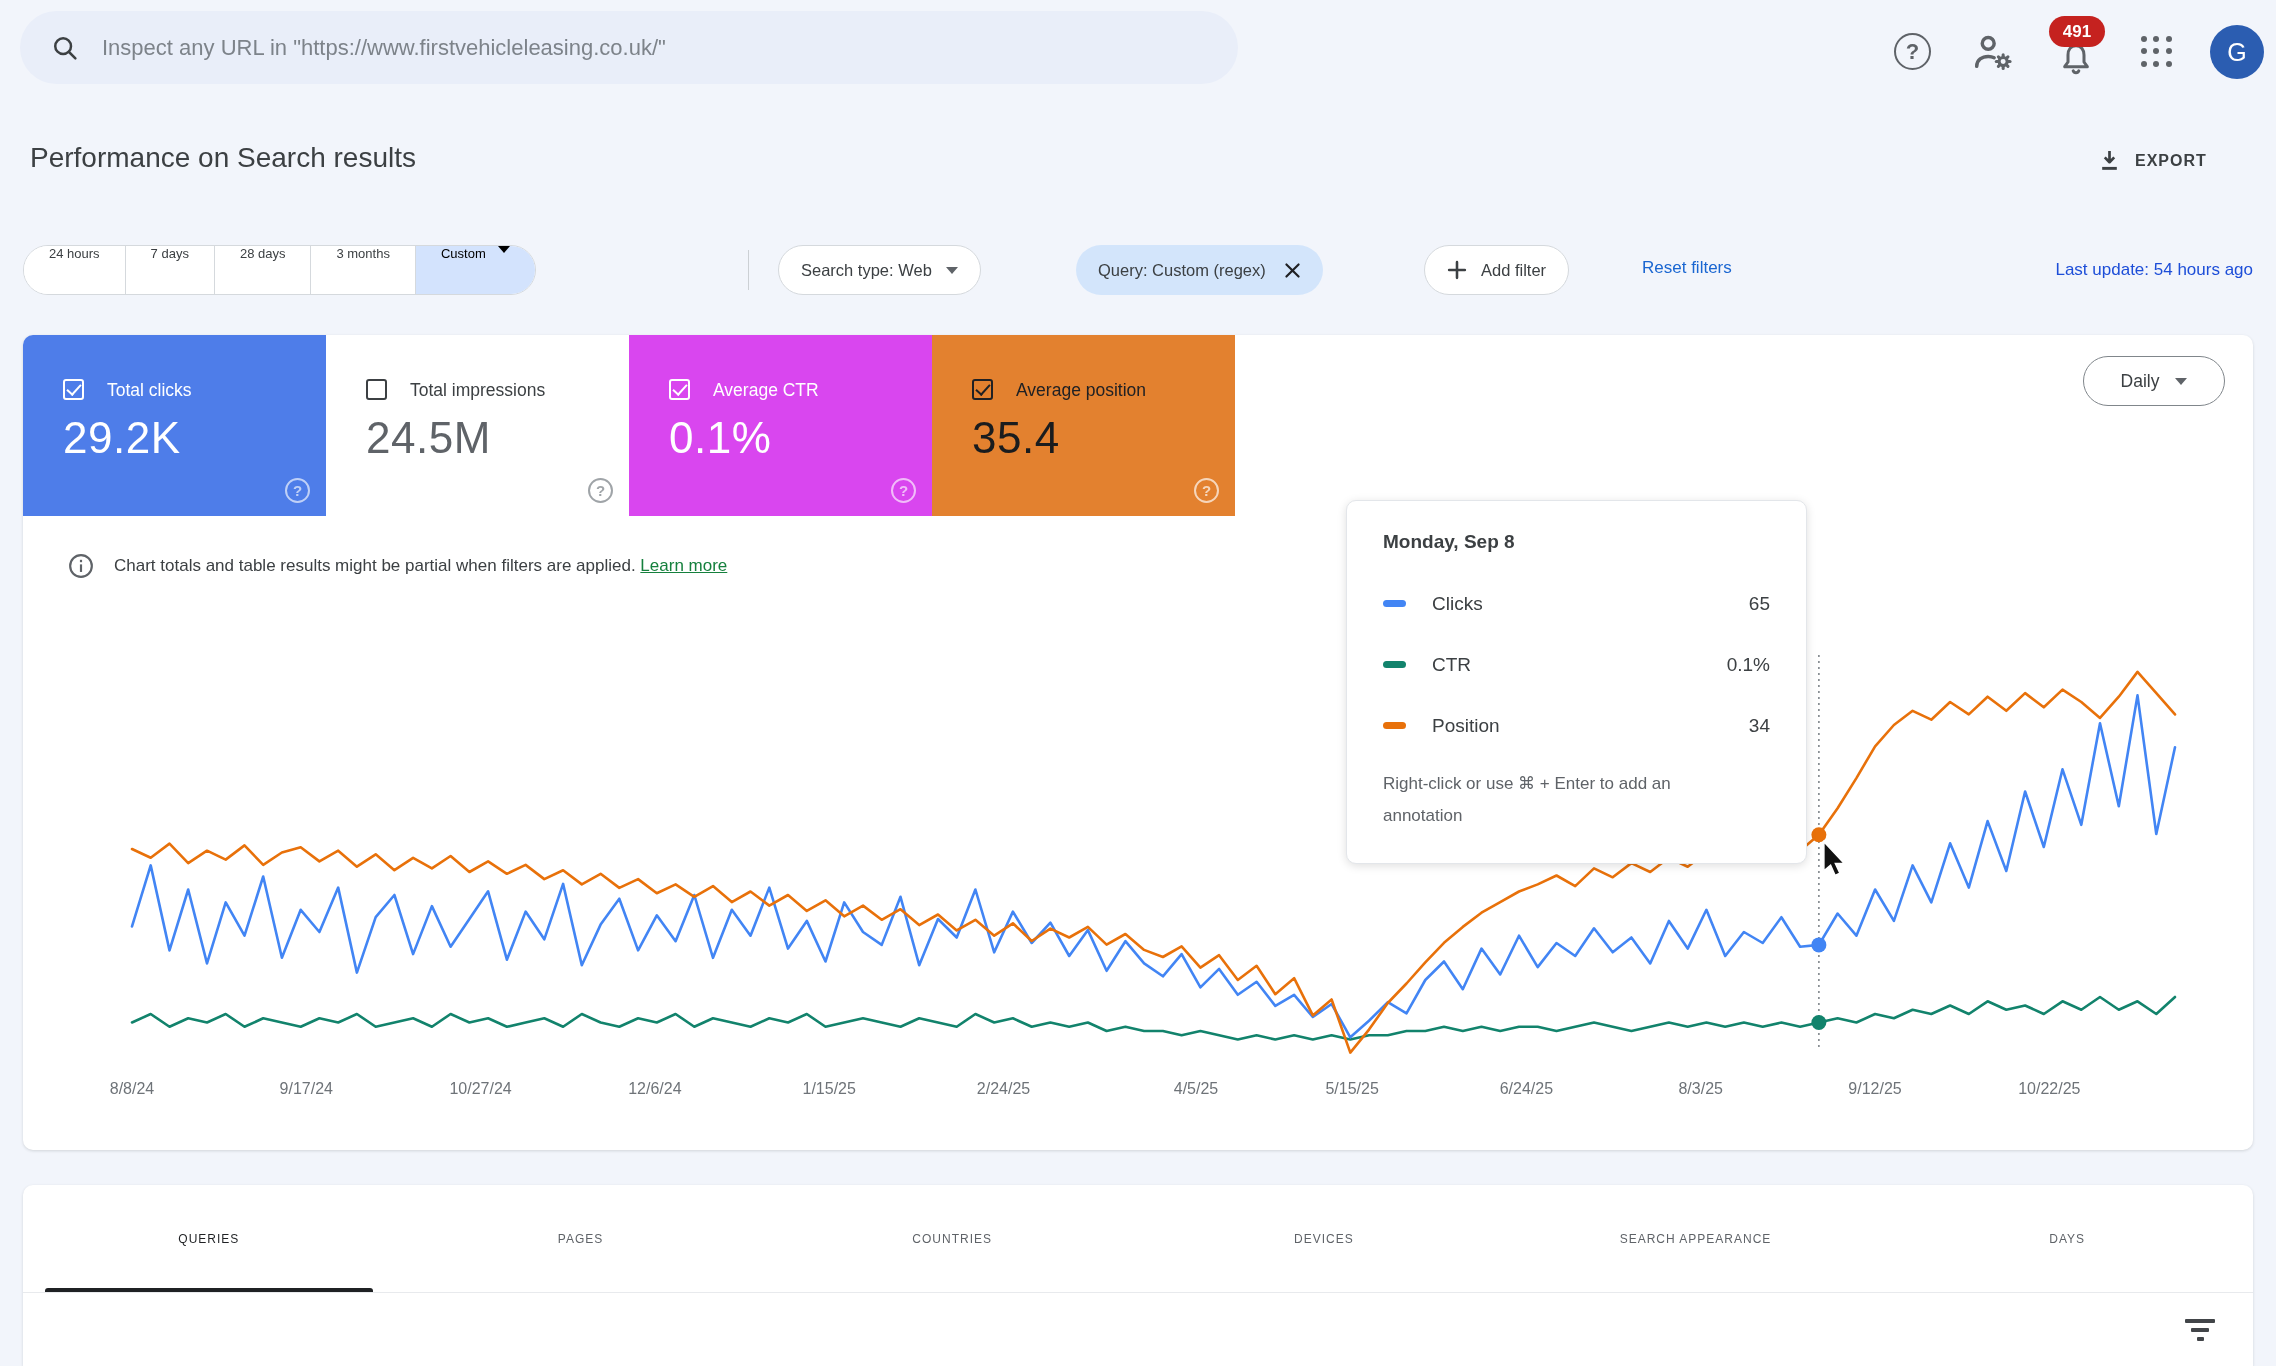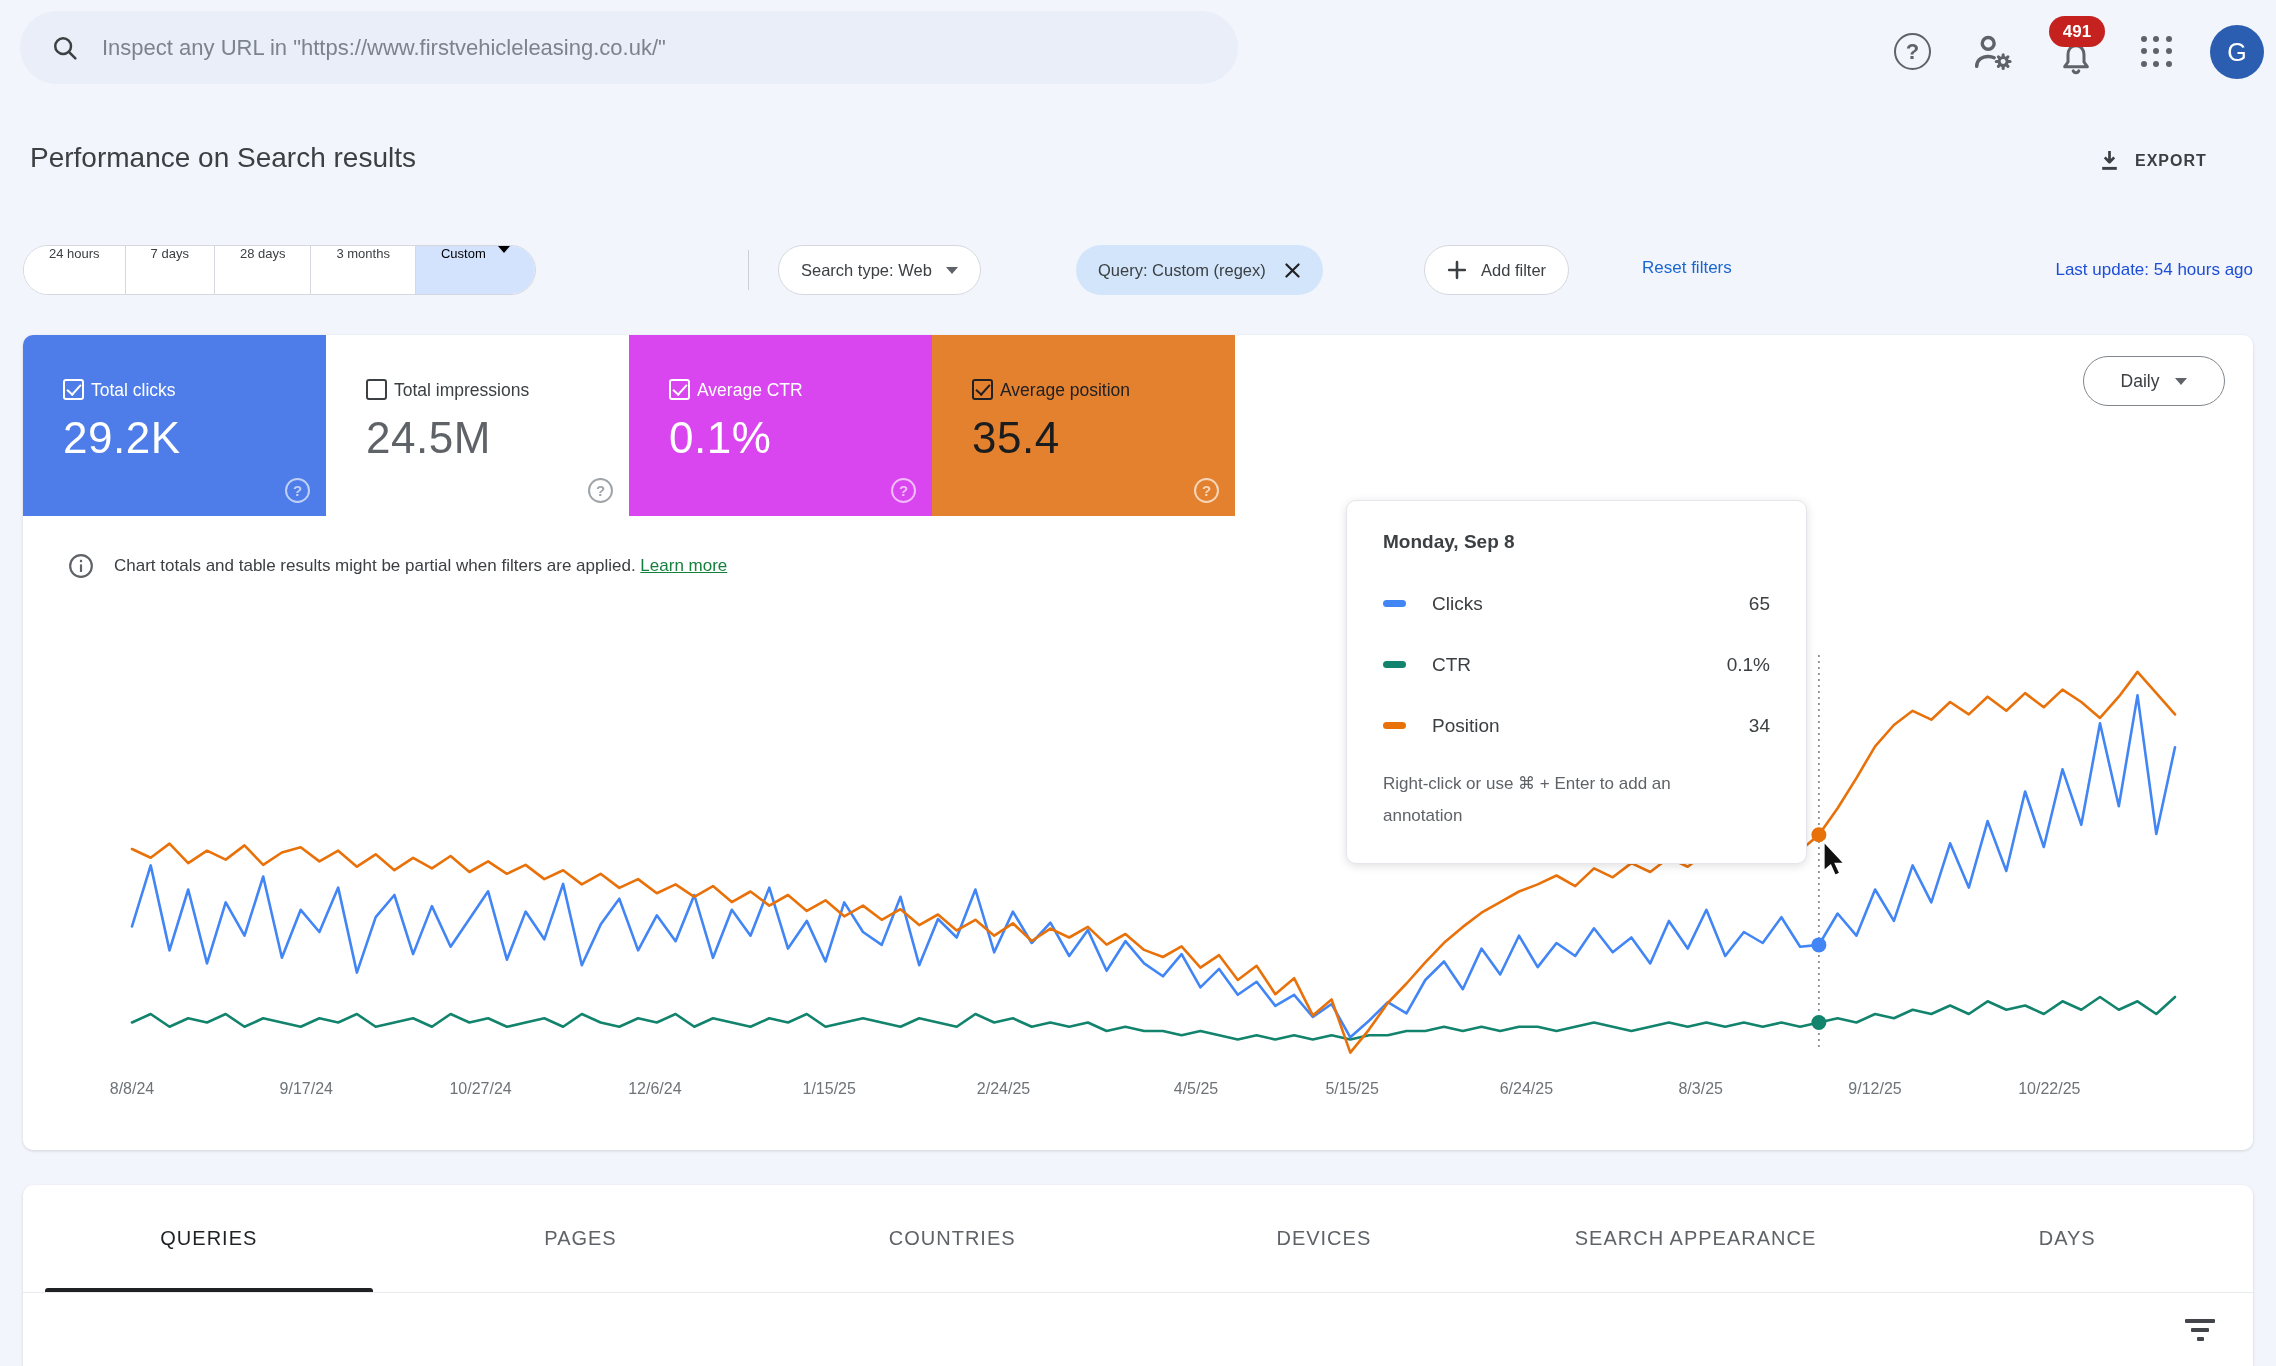"Total clicks" .metric-label { left: 68px -> 84px }
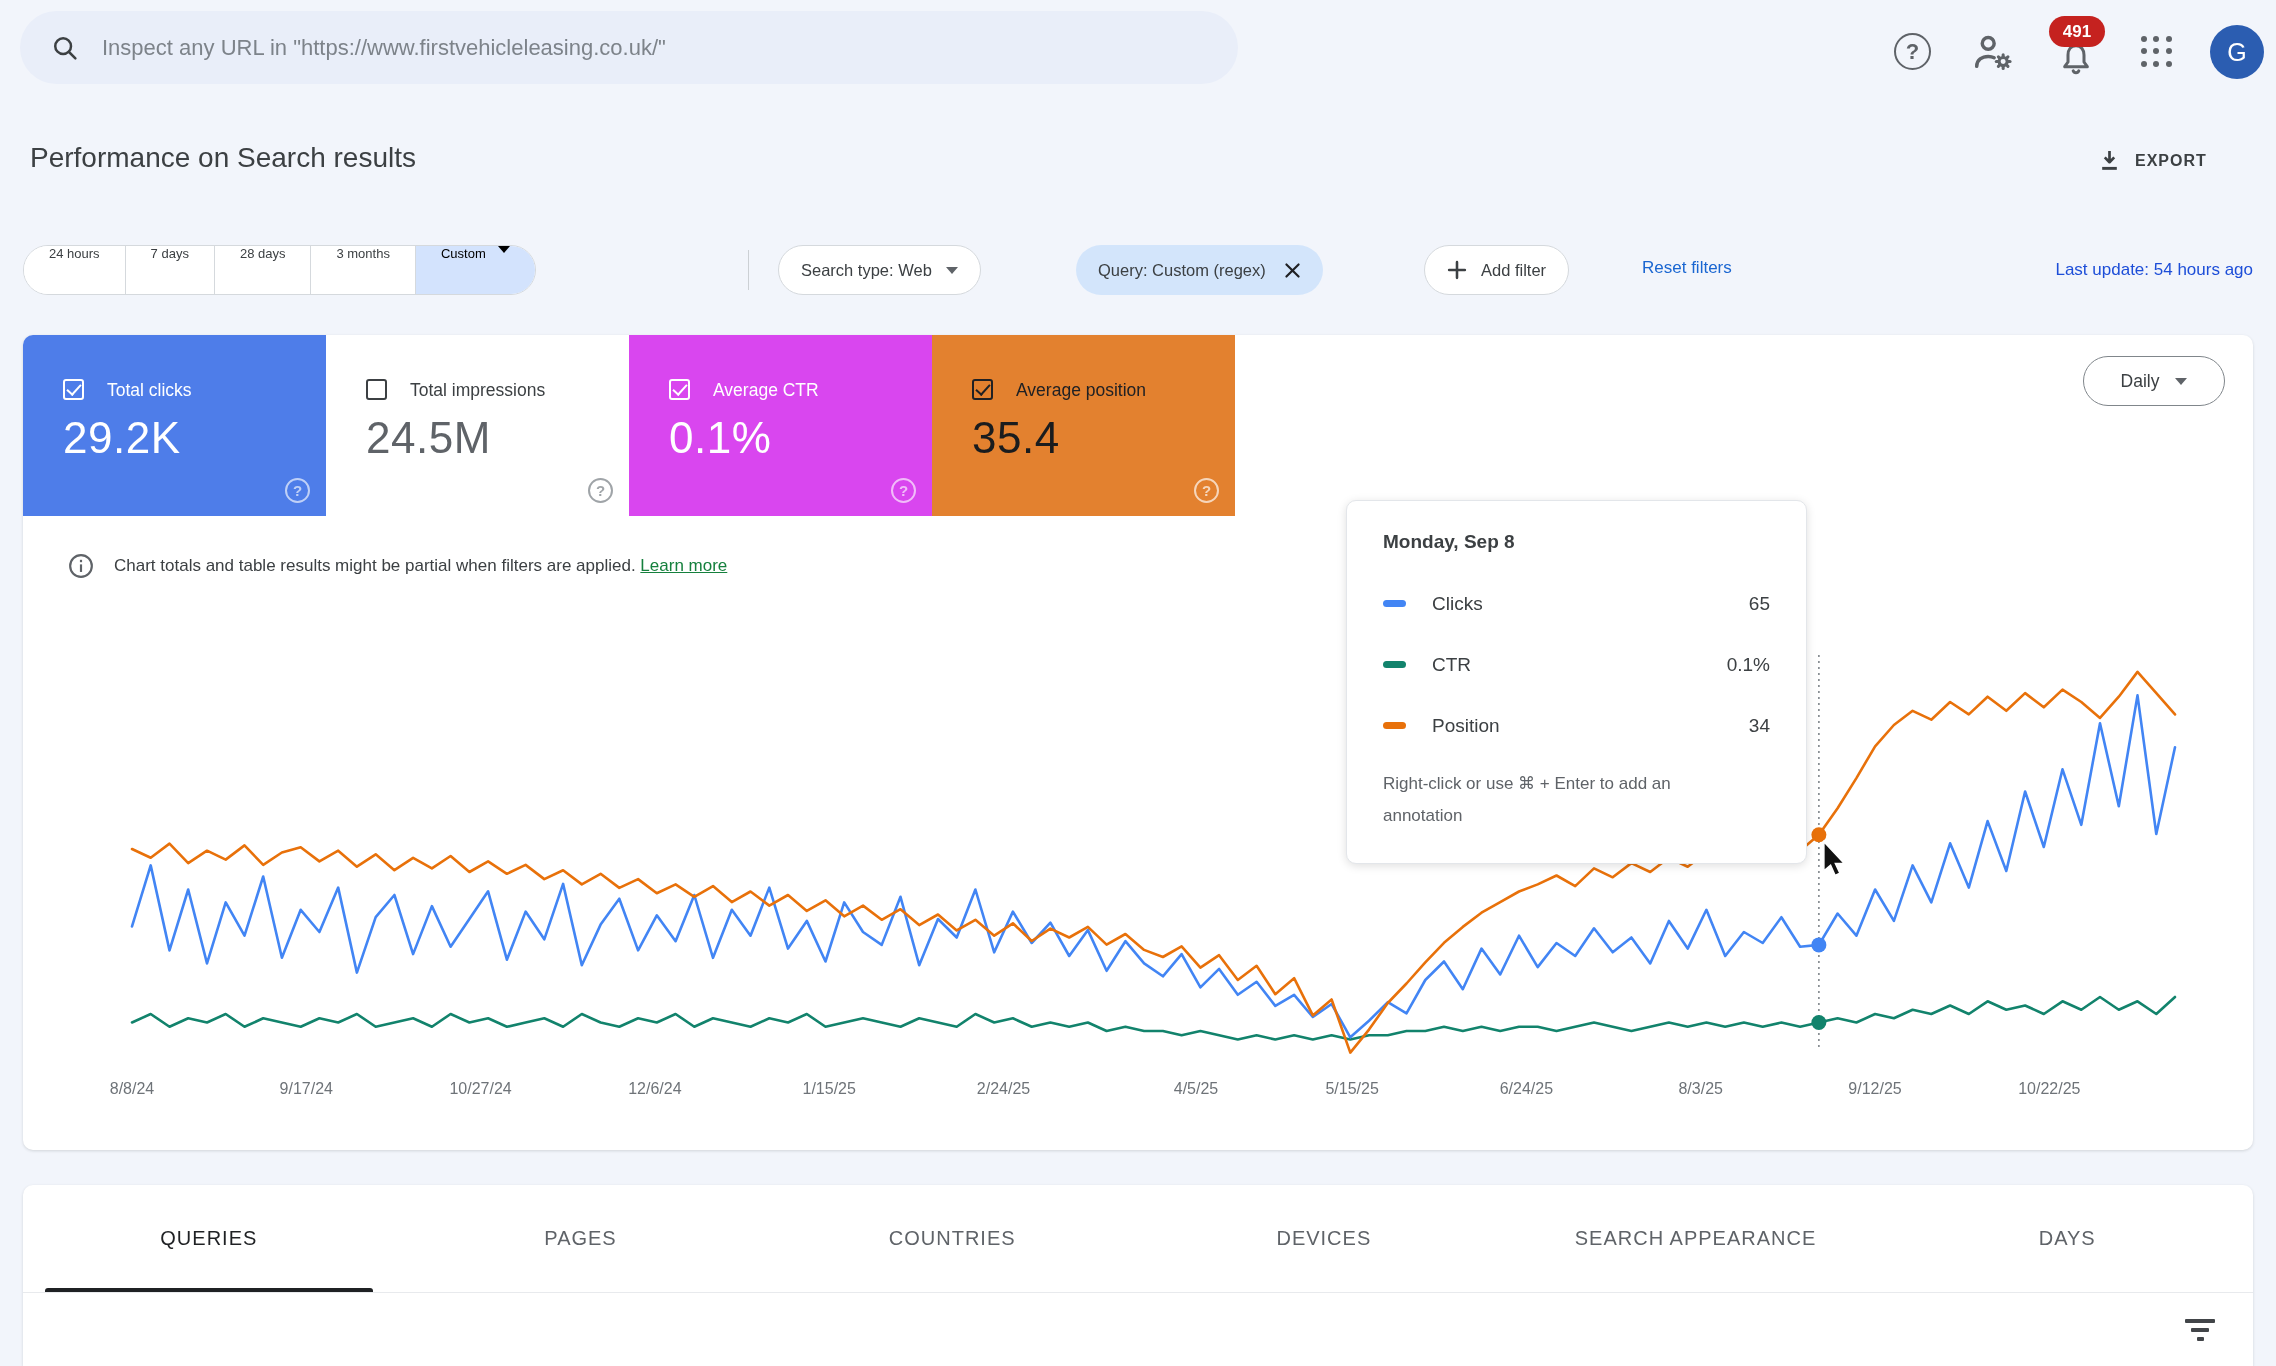"QUERIES" .tab { font-size: 20px -> 12px }
